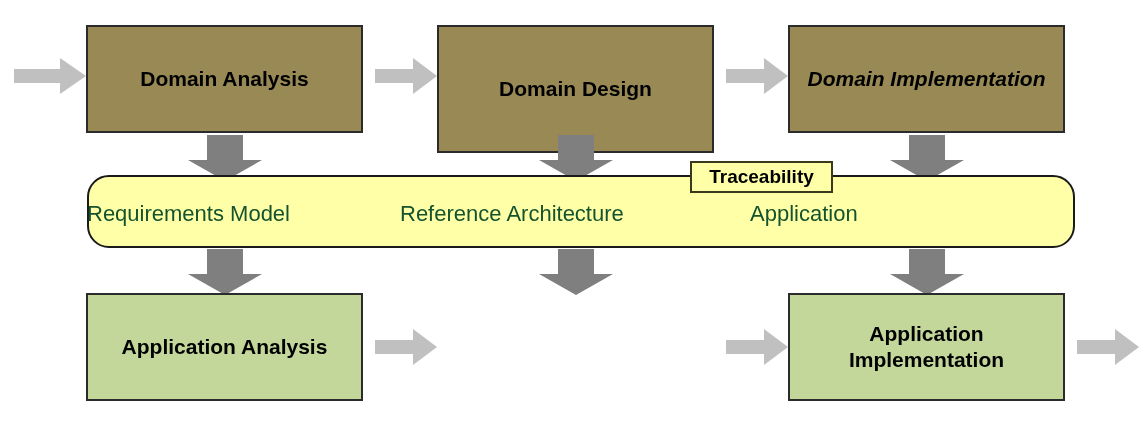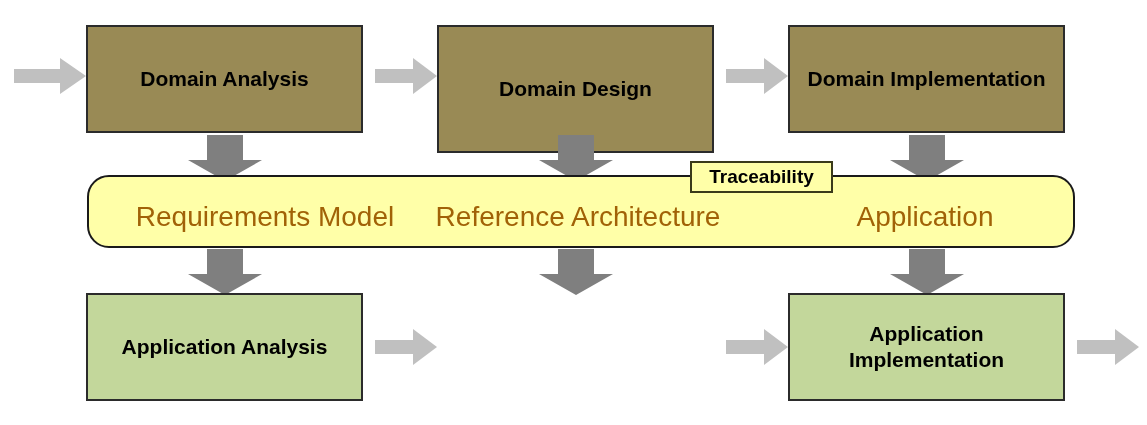"Domain Implementation" div.process-box { font-style: none -> italic }
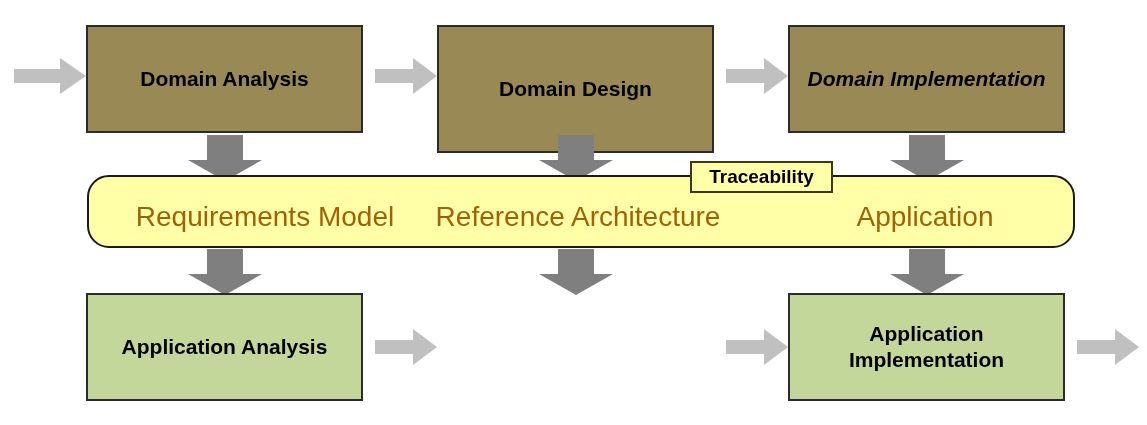"Requirements Model" .band-label { color: #a16207 -> #14532d; font-size: 28px -> 22px; text-align: center -> none }
